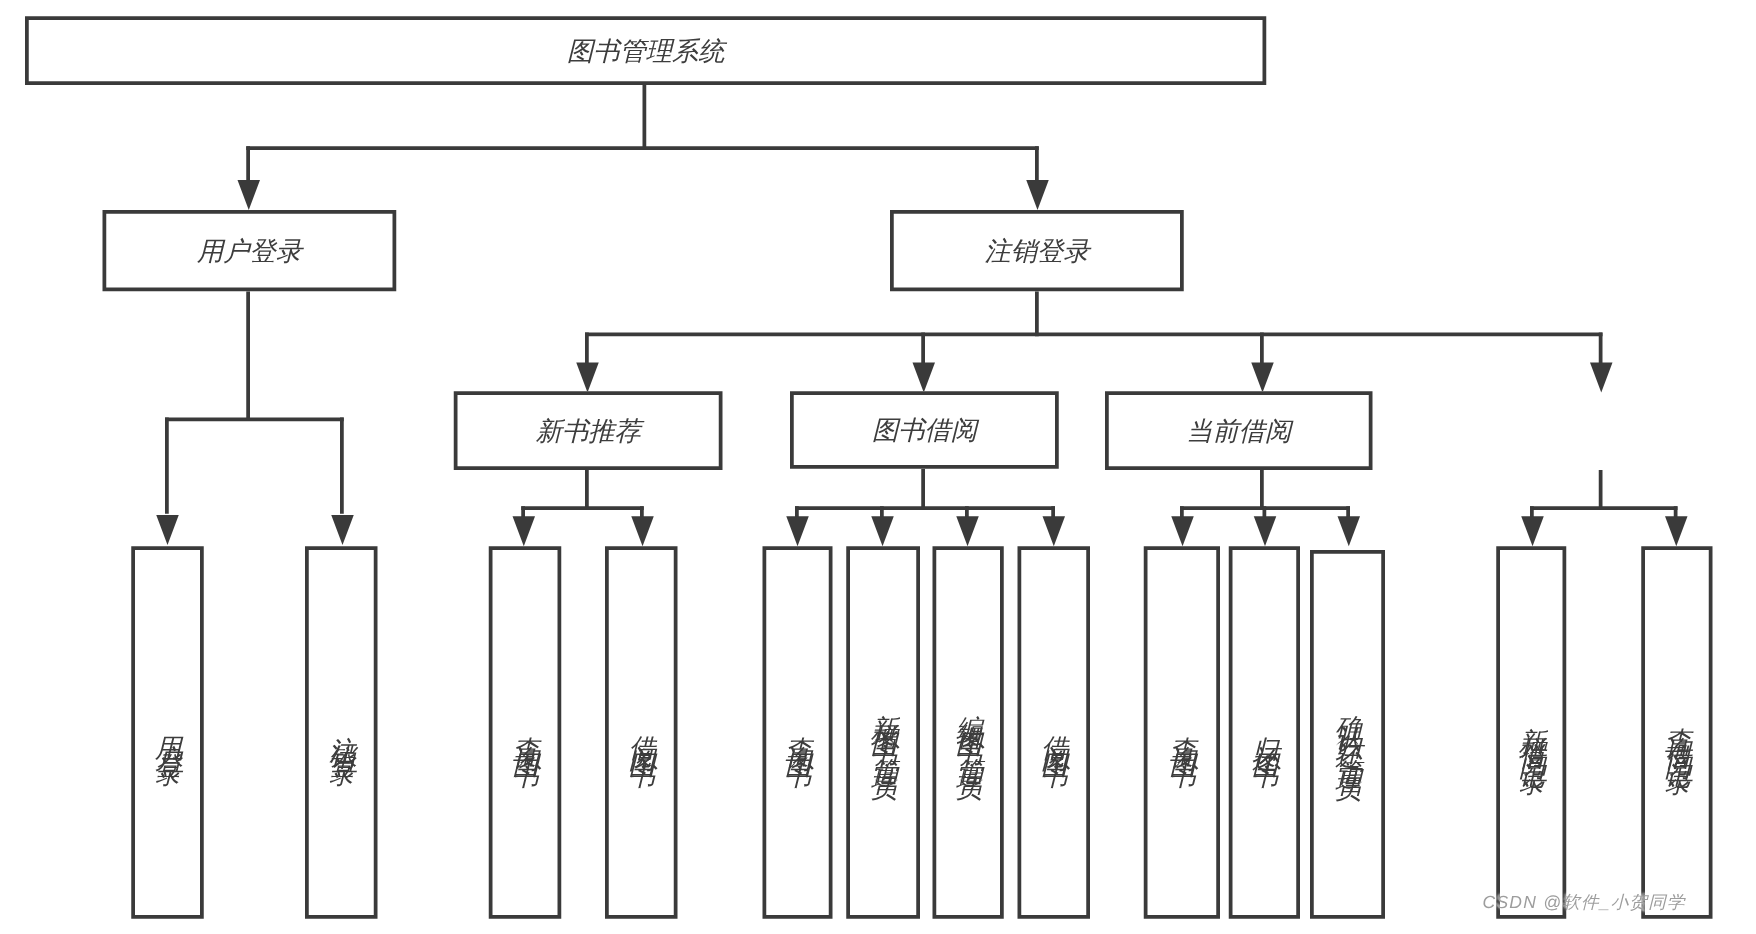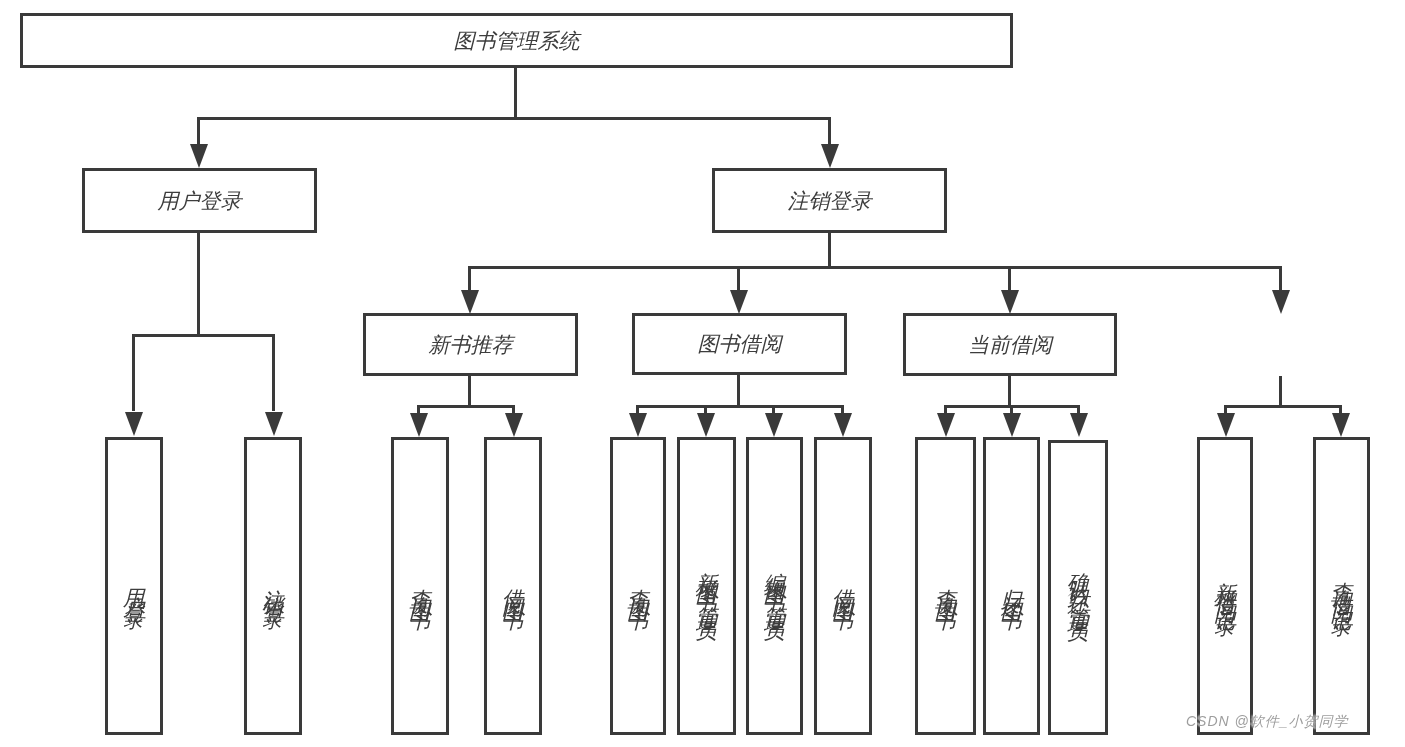"当前借阅" div.bx { left: 903px -> 884px }
